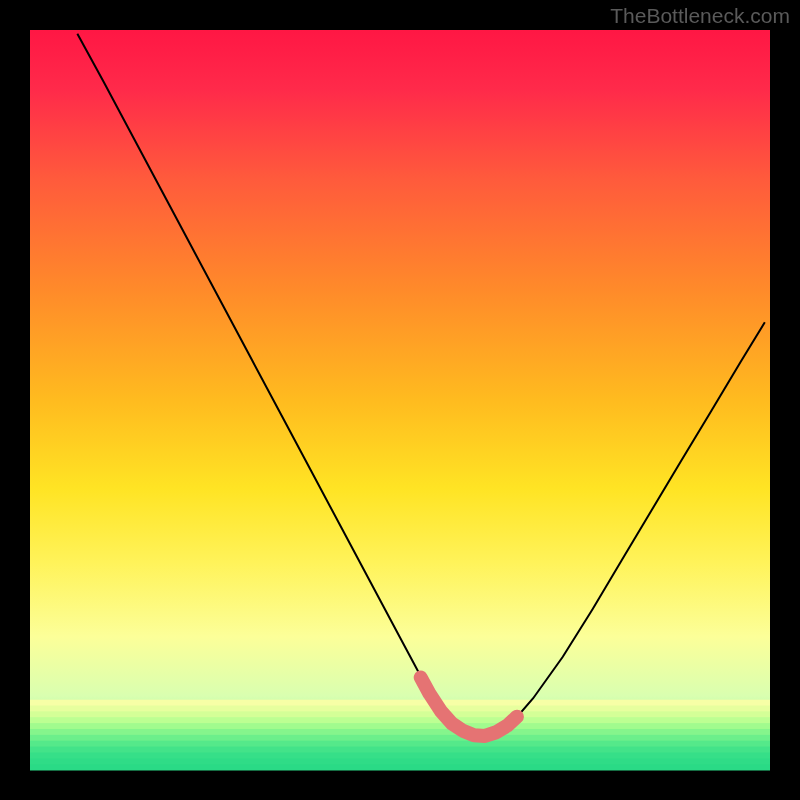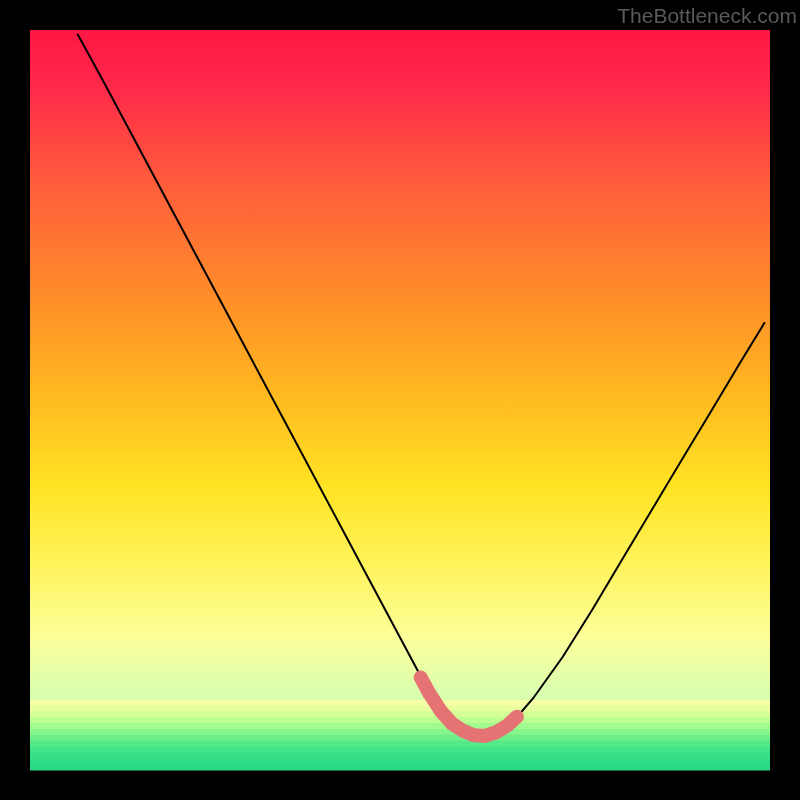"TheBottleneck.com" .watermark { right: 3px -> 10px }
